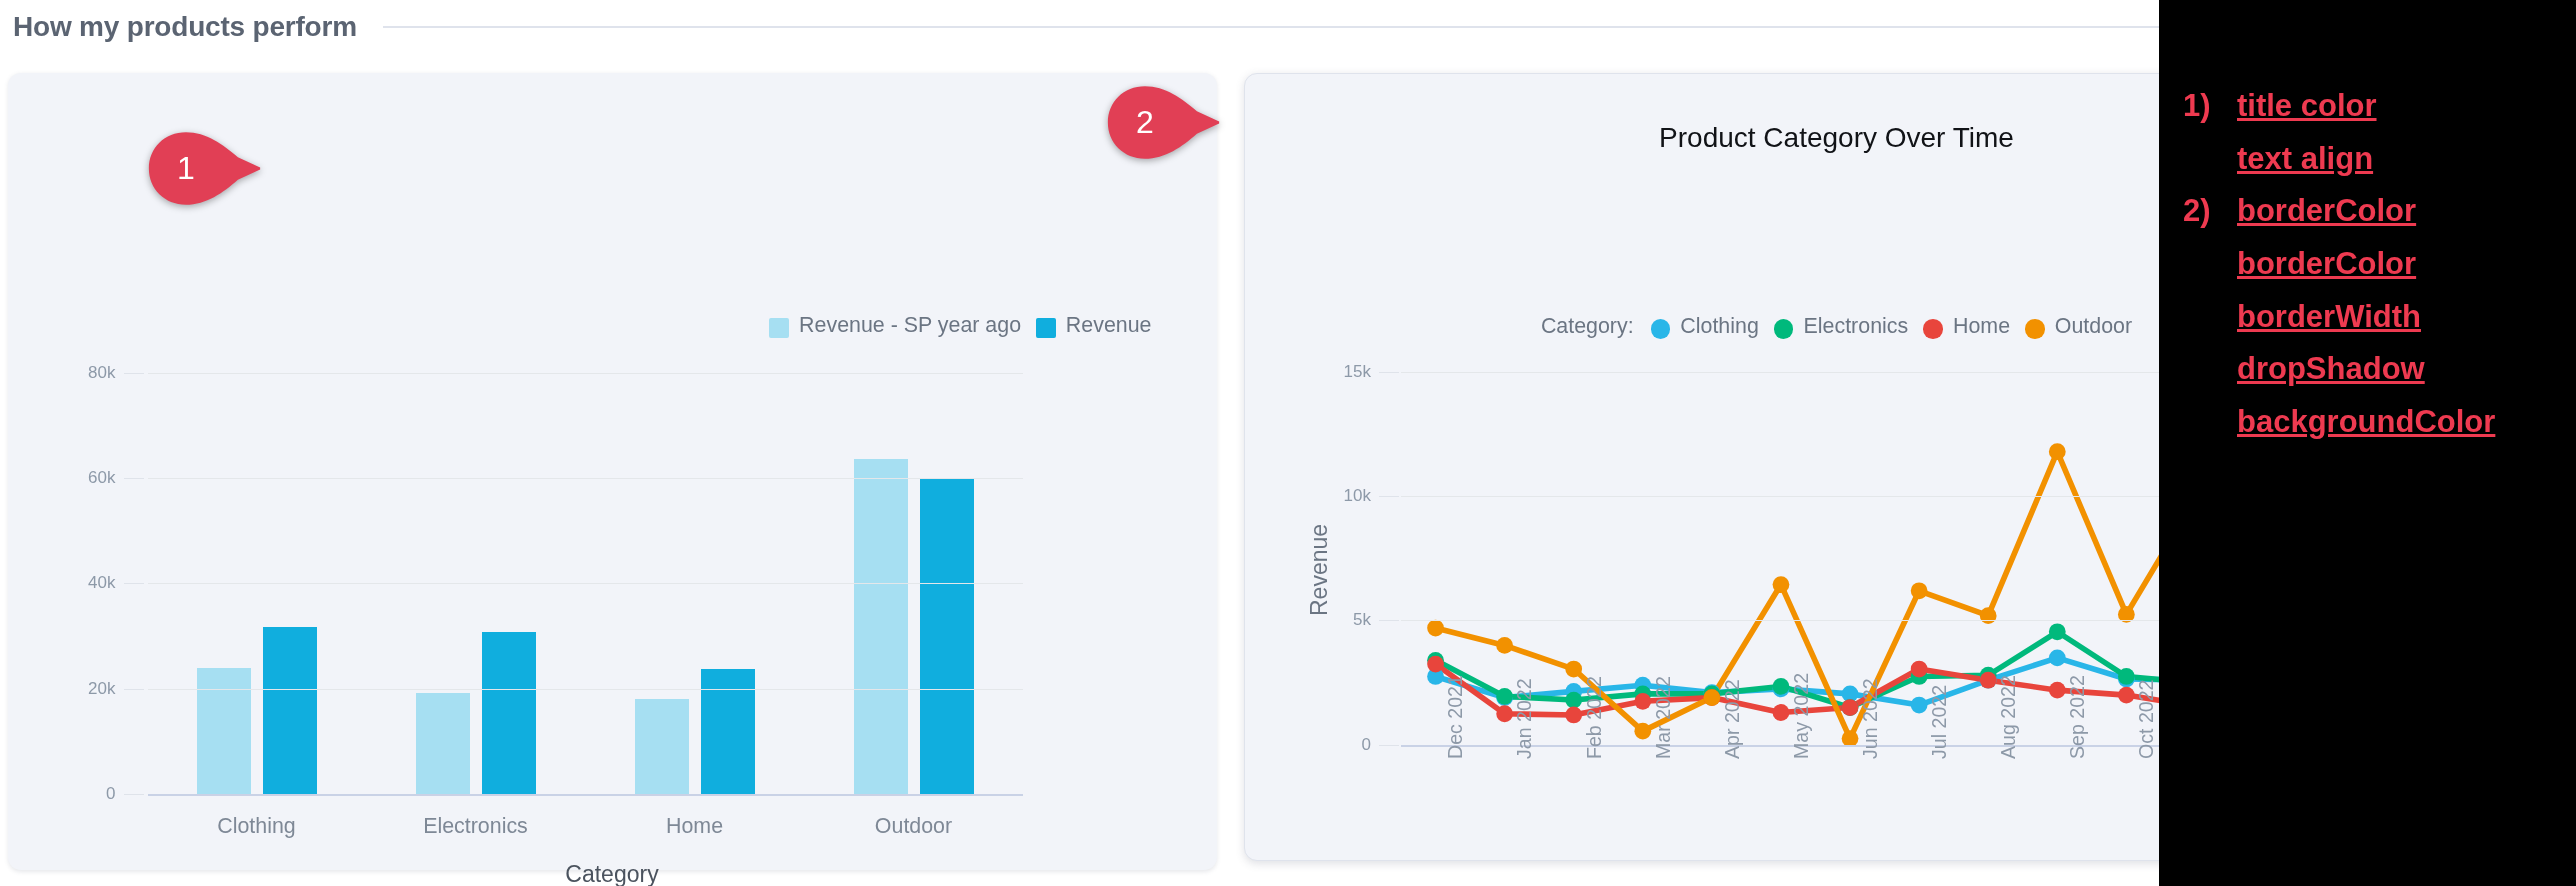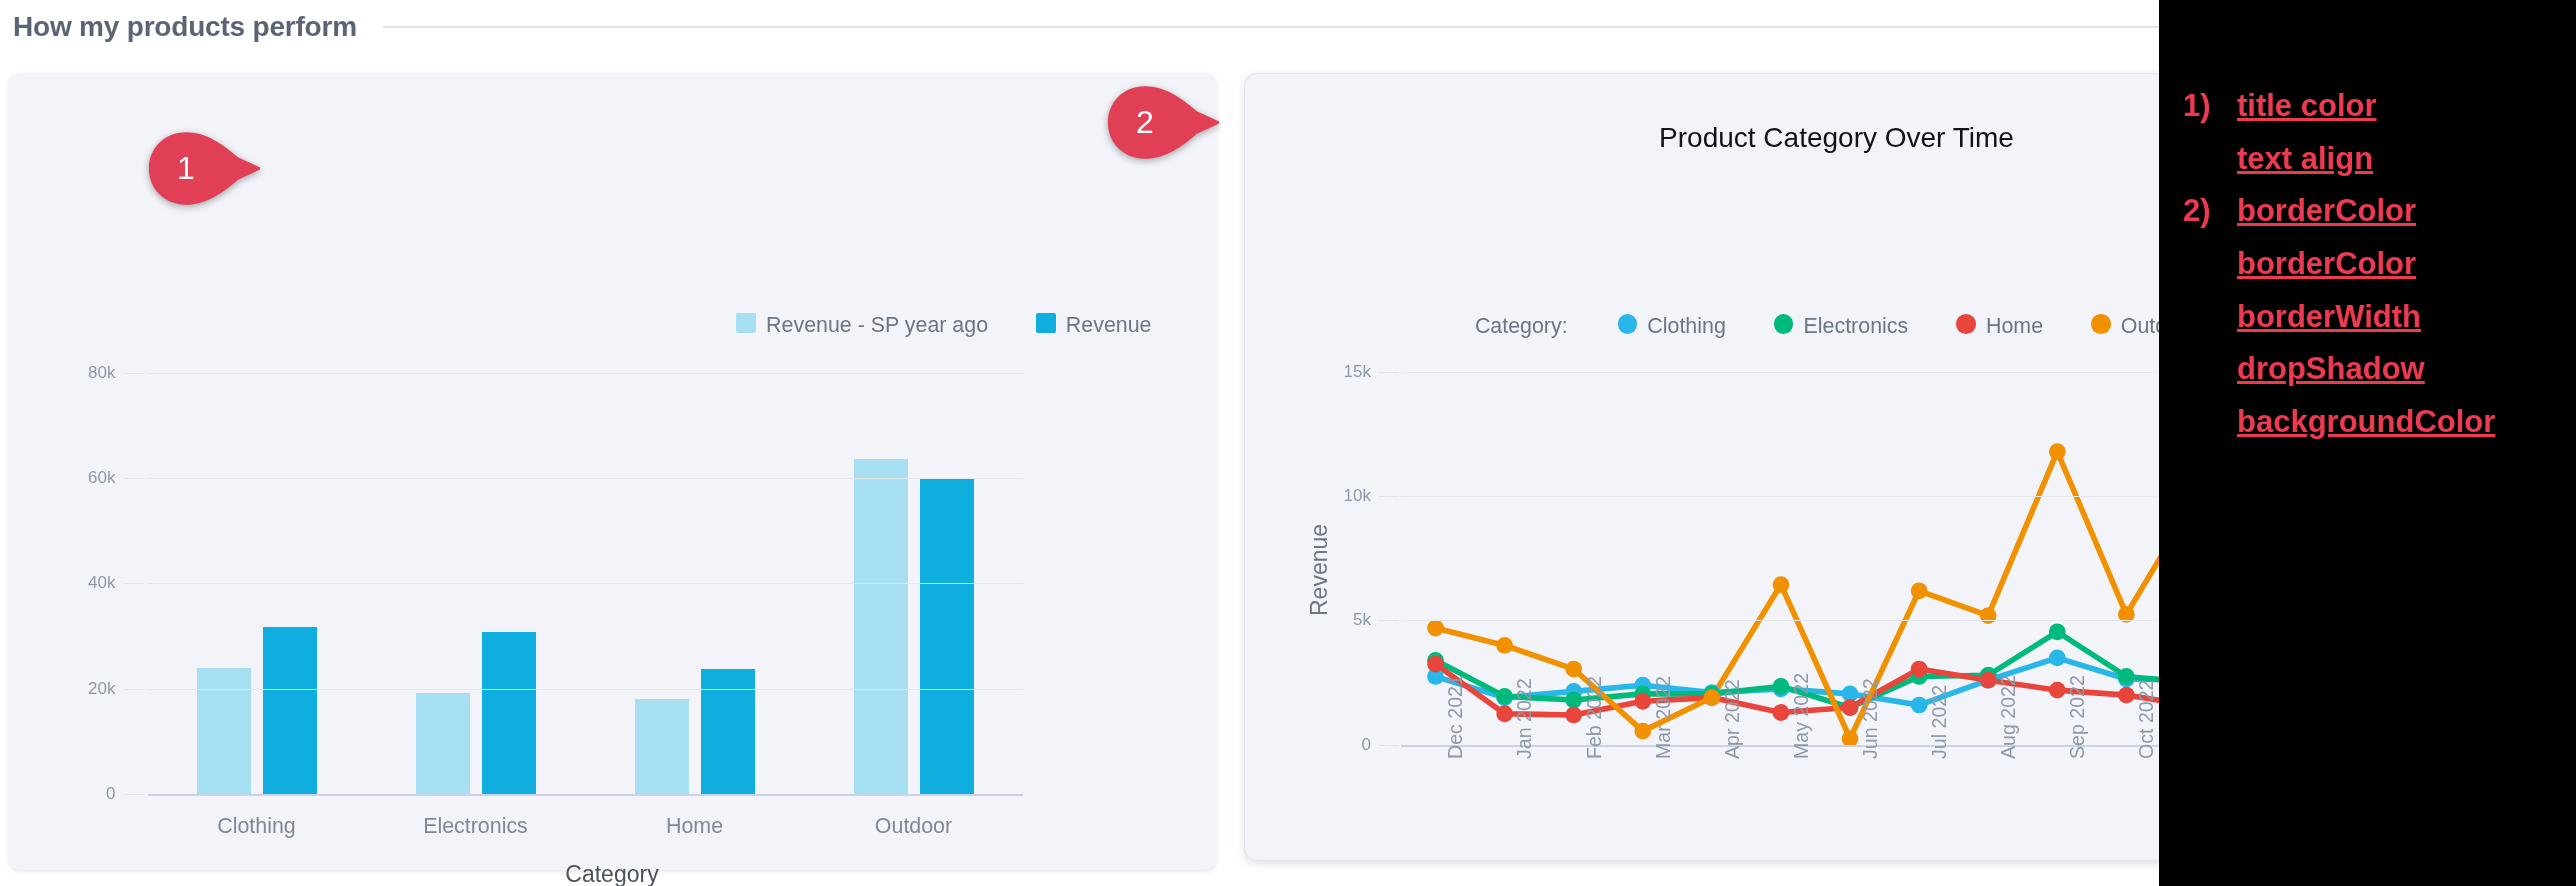"Revenue - SP year ago" .legend-item { align-items: flex-start -> flex-end; margin-left: 33px -> none }
